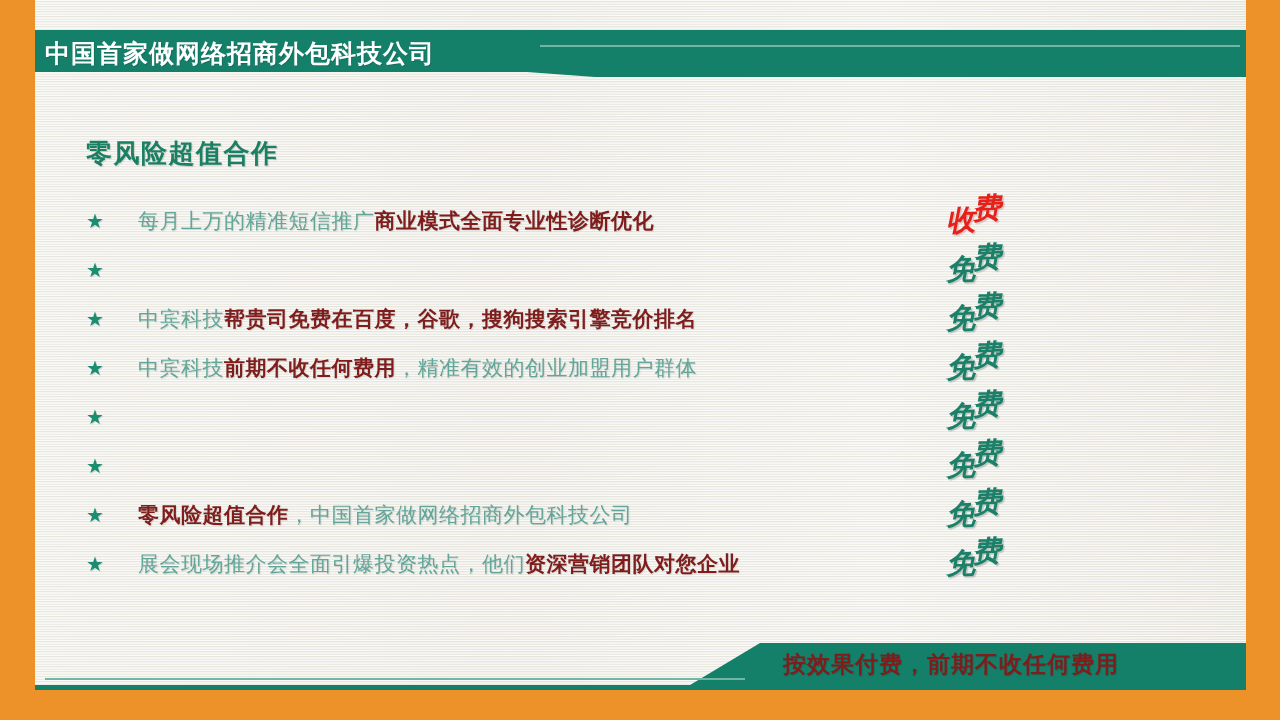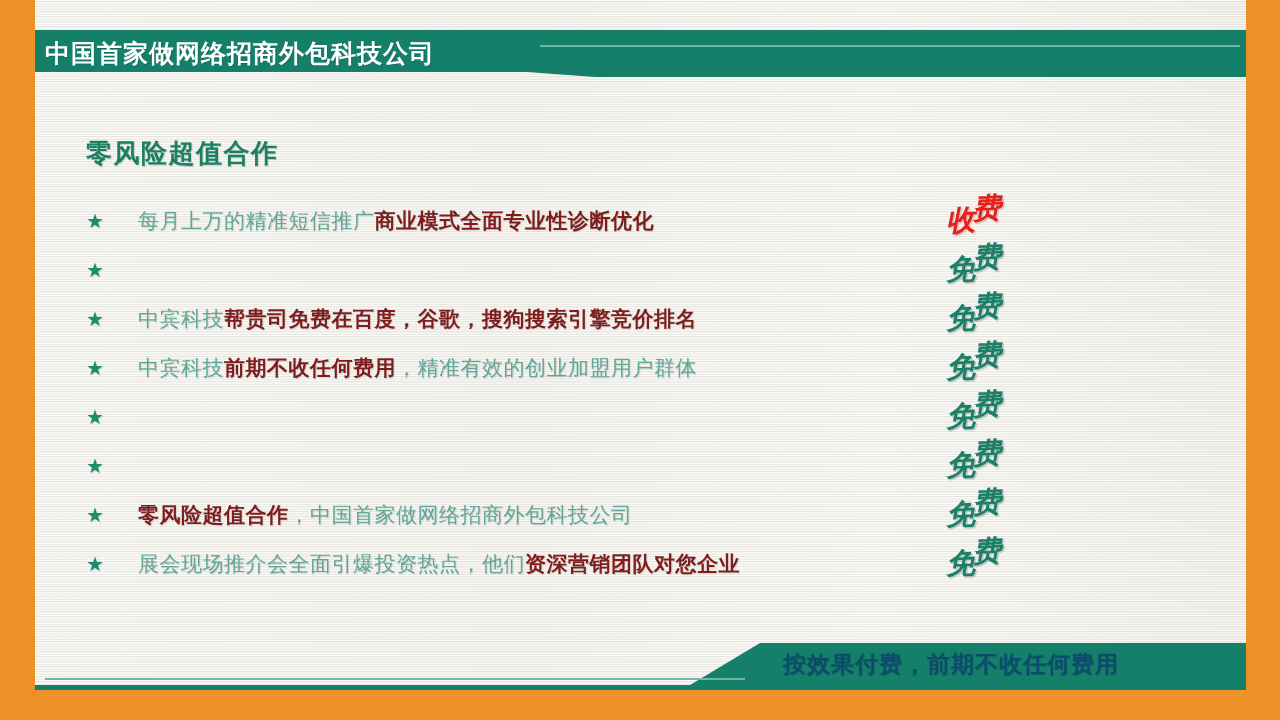"按效果付费，前期不收任何费用" #footer-text { color: #0c4a6e -> #7f1d1d }
